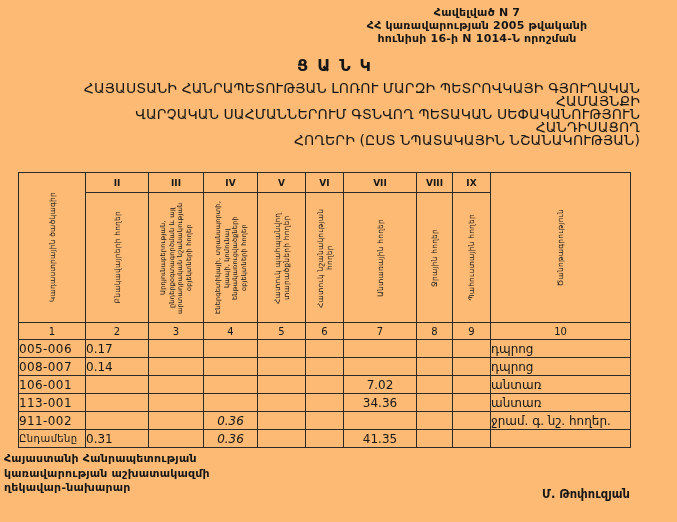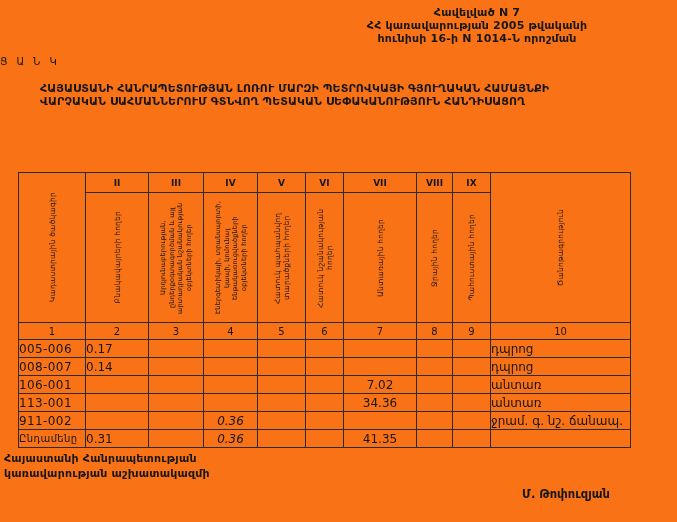"Հավելված N 7" .page { background: #f97316 -> #fdba74 }
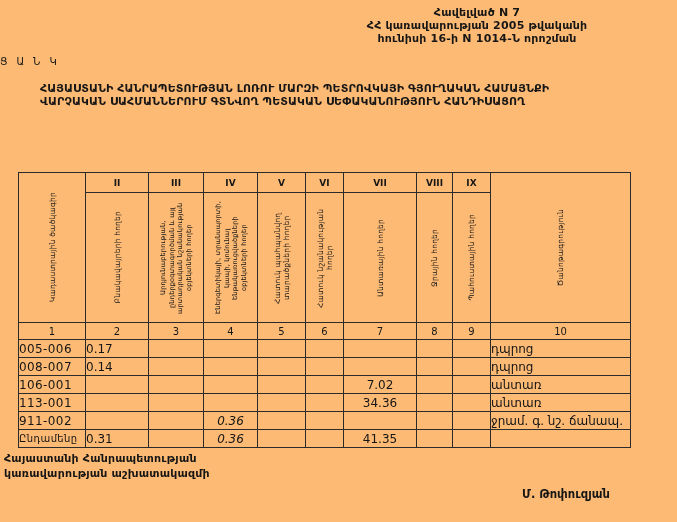"ՑԱՆԿ" .doc-title { font-size: 10px -> 16px; font-weight: normal -> bold; text-align: left -> center }
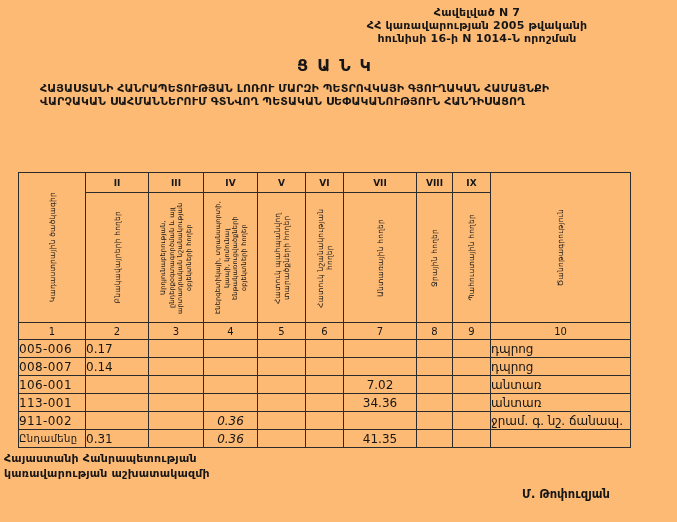"ՀԱՅԱՍՏԱՆԻ ՀԱՆՐԱՊԵՏՈՒԹՅԱՆ ԼՈՌՈՒ ՄԱՐԶԻ" .heading { font-size: 11px -> 14px; font-weight: bold -> normal; text-align: left -> right }
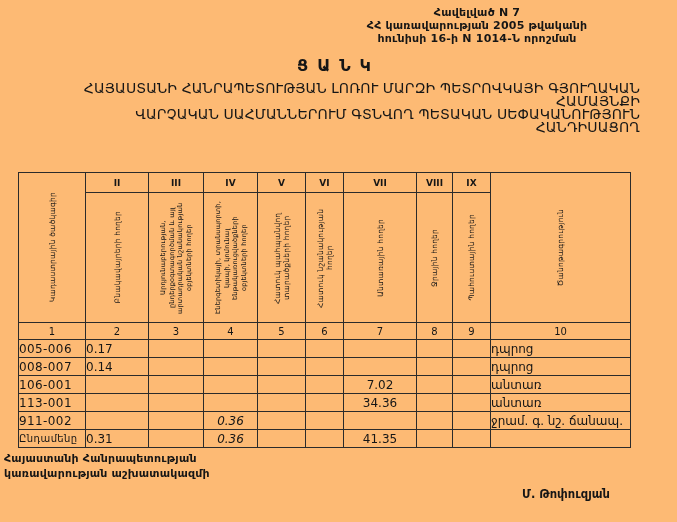"ՀՈՂԵՐԻ (ԸՍՏ ՆՊԱՏԱԿԱՅԻՆ ՆՇԱՆԱԿՈՒԹՅԱՆ)" div { html: none -> <div>ՀՈՂԵՐԻ (ԸՍՏ ՆՊԱՏԱԿԱՅԻՆ ՆՇԱՆԱԿՈՒԹՅԱՆ)</div> }
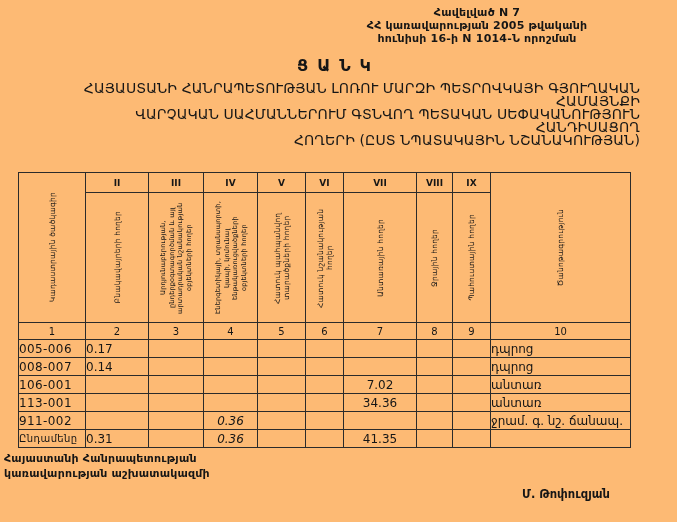"ջրամ. գ. նշ. ճանապ." td.note { text: ճանապ -> հողեր }
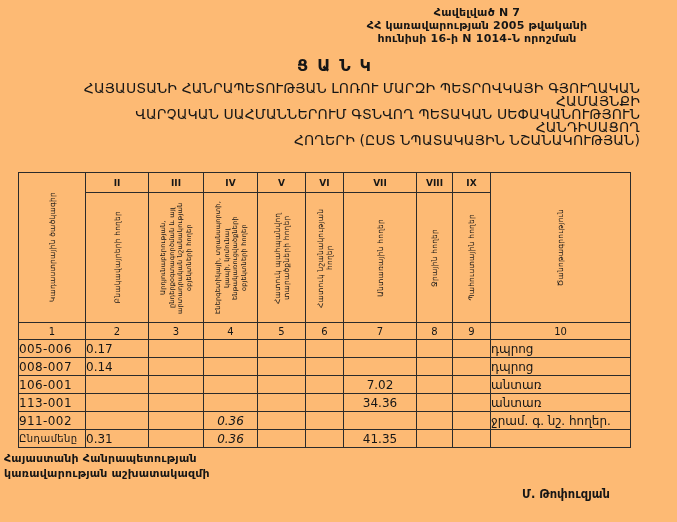"ղեկավար-նախարար" div { html: none -> <div>ղեկավար-նախարար</div> }
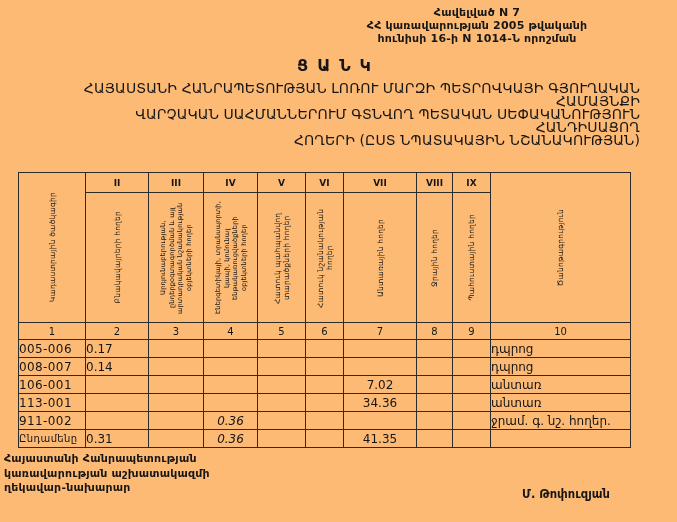"Մ. Թոփուզյան" .signature { left: 522px -> 542px }
